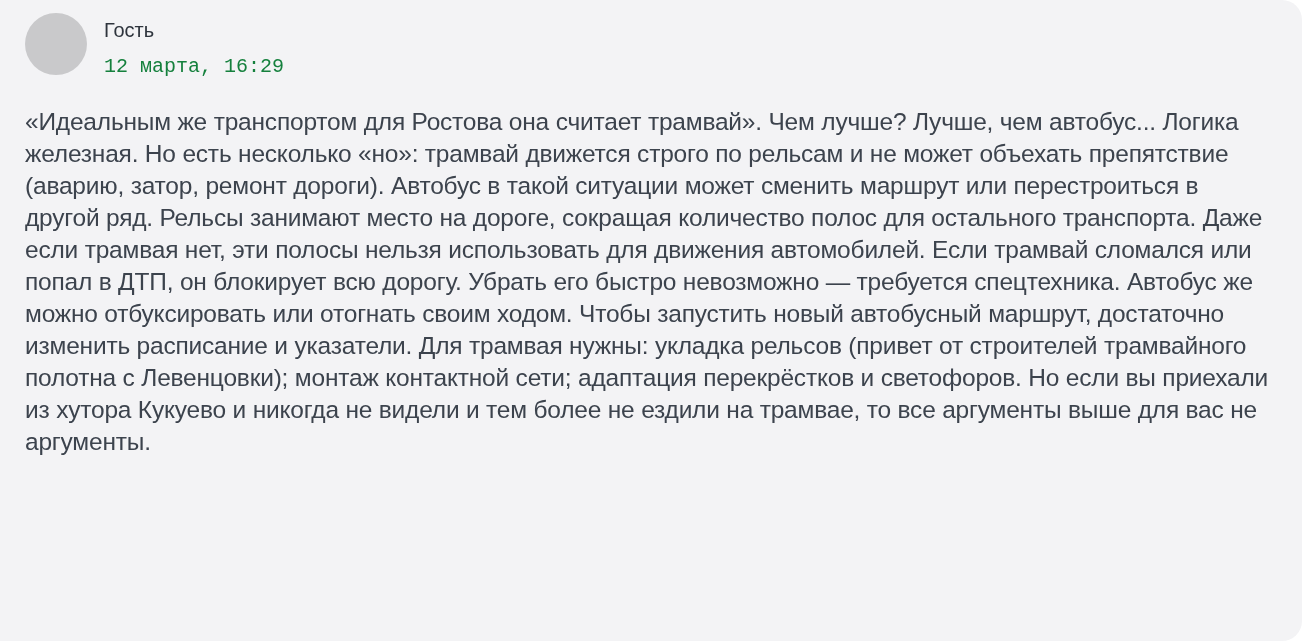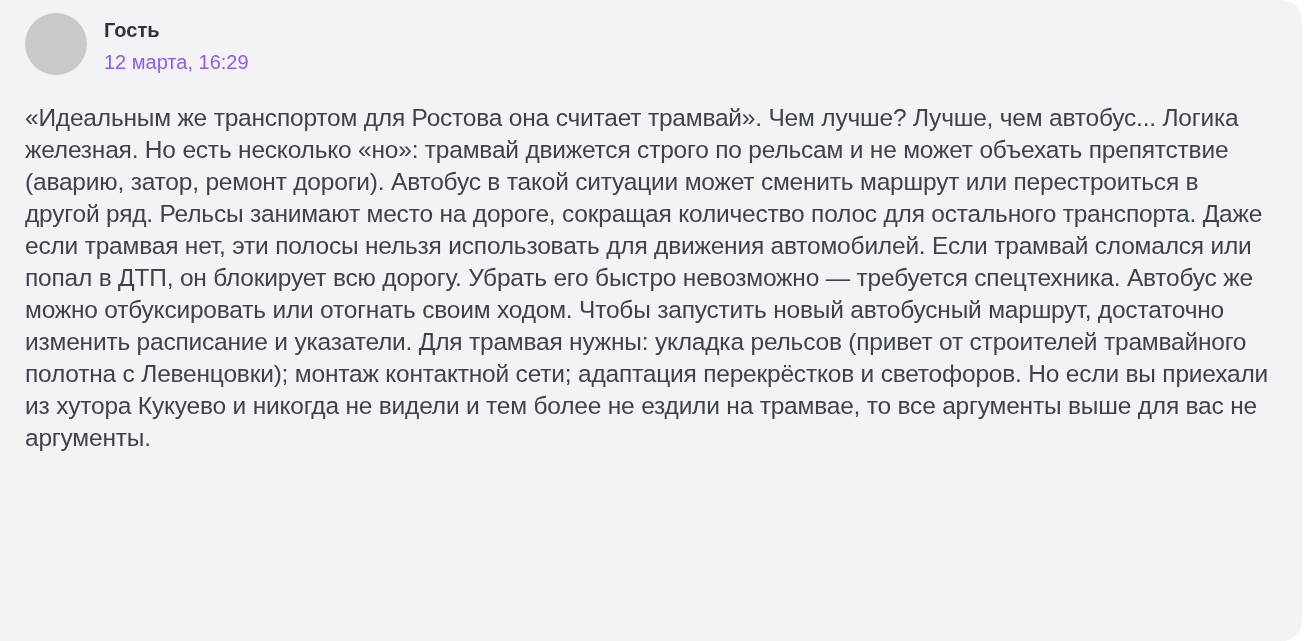"Гость" .author-name { font-weight: 700 -> 400 }
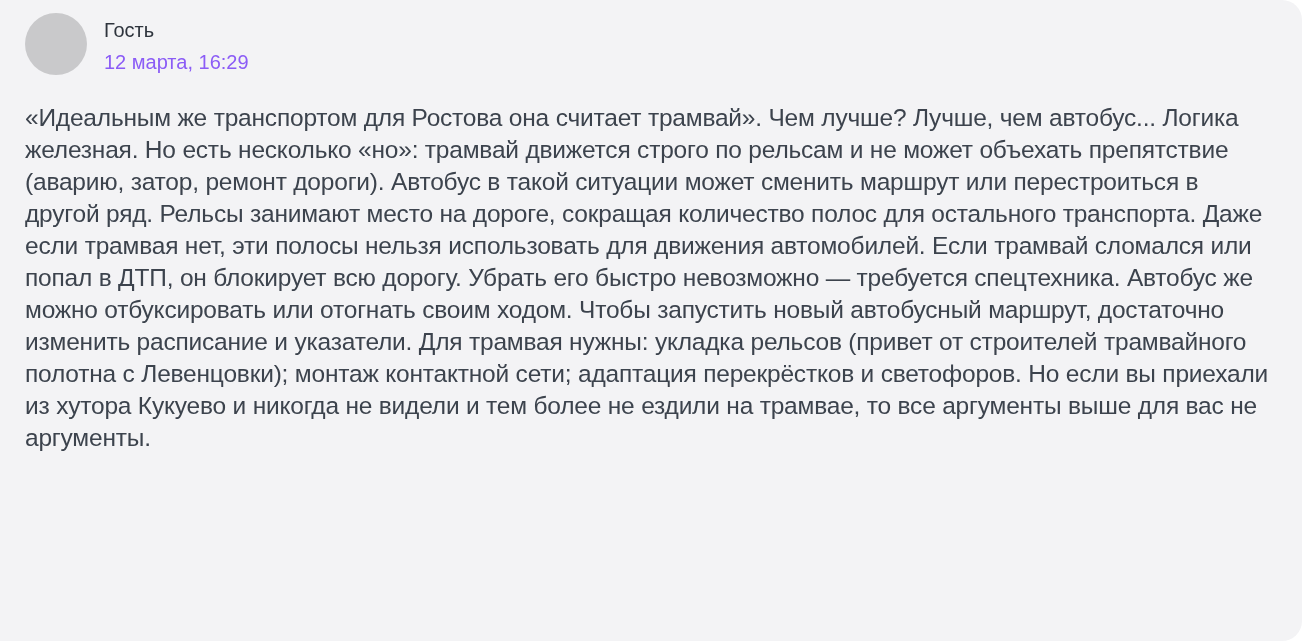"12 марта, 16:29" .comment-timestamp { color: #8b5cf6 -> #15803d; font-family: none -> Liberation Mono, monospace; margin-top: 8px -> 13px }
